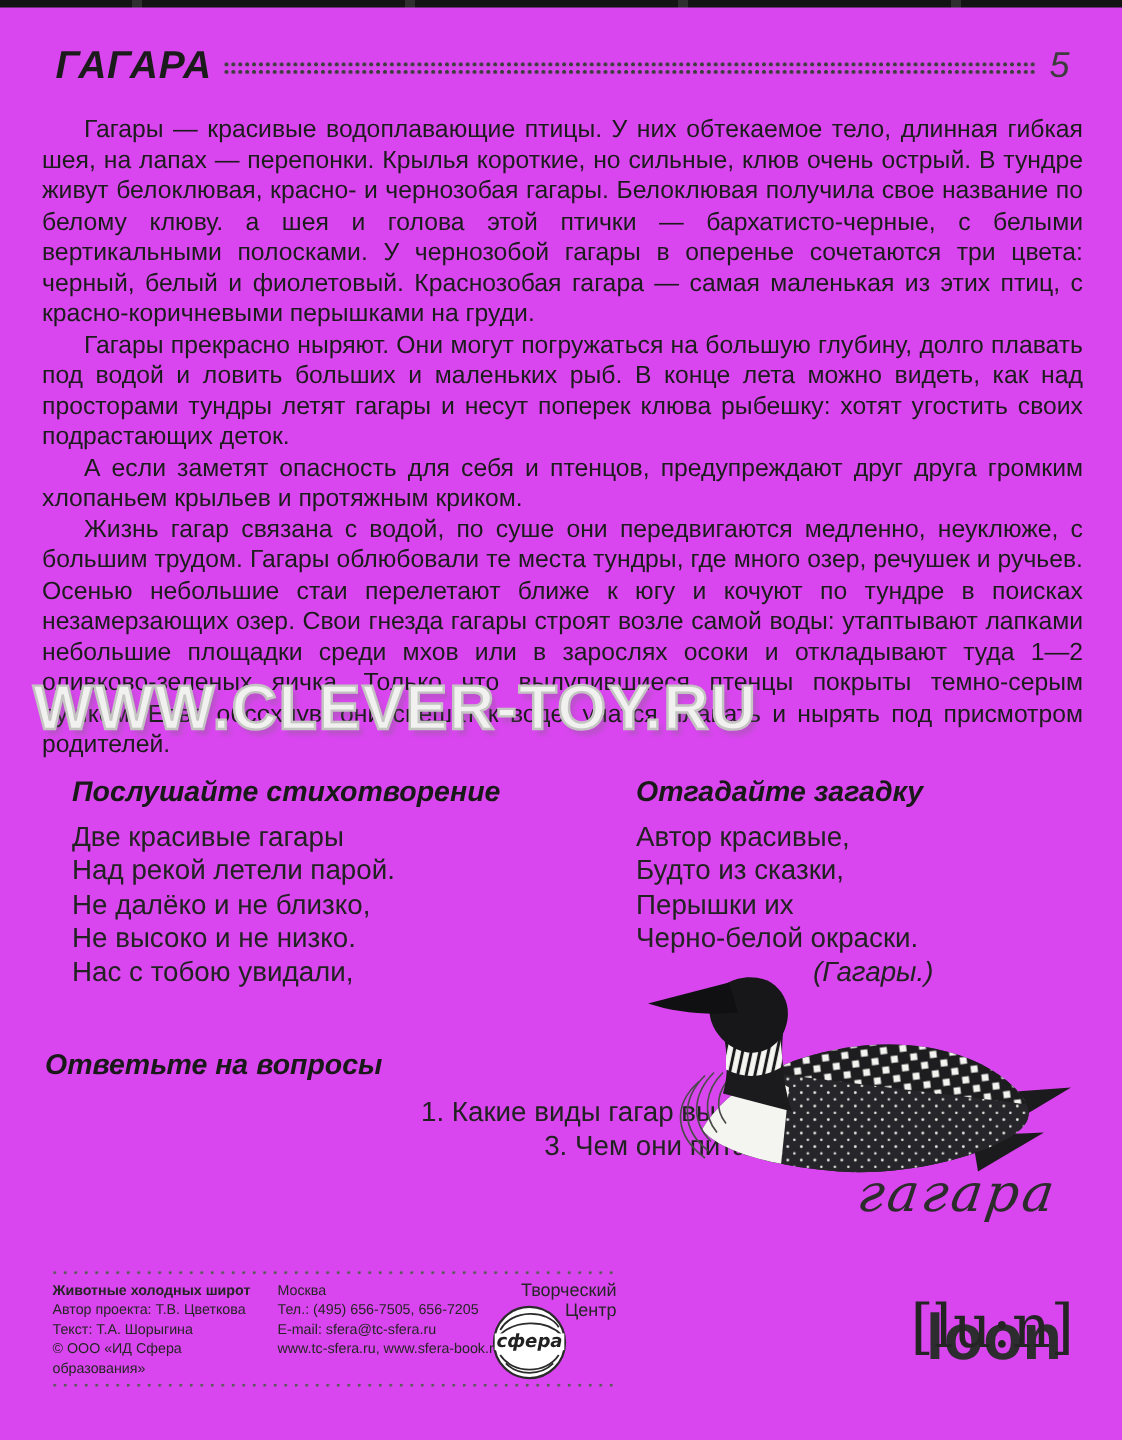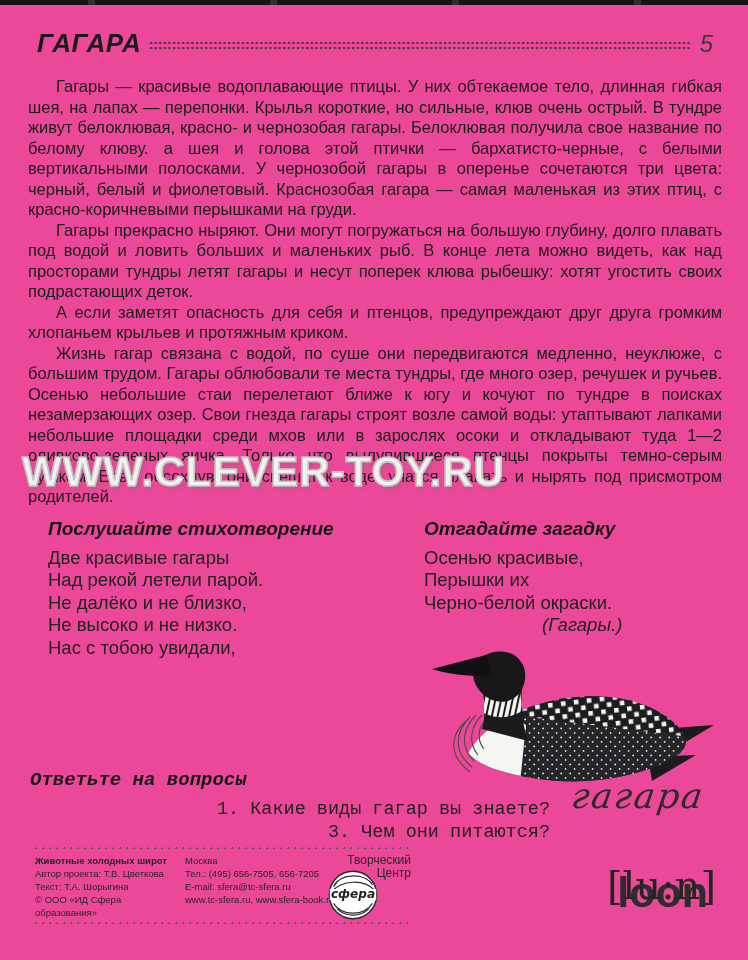"ГАГАРА" .page { background: #ec4899 -> #d946ef }
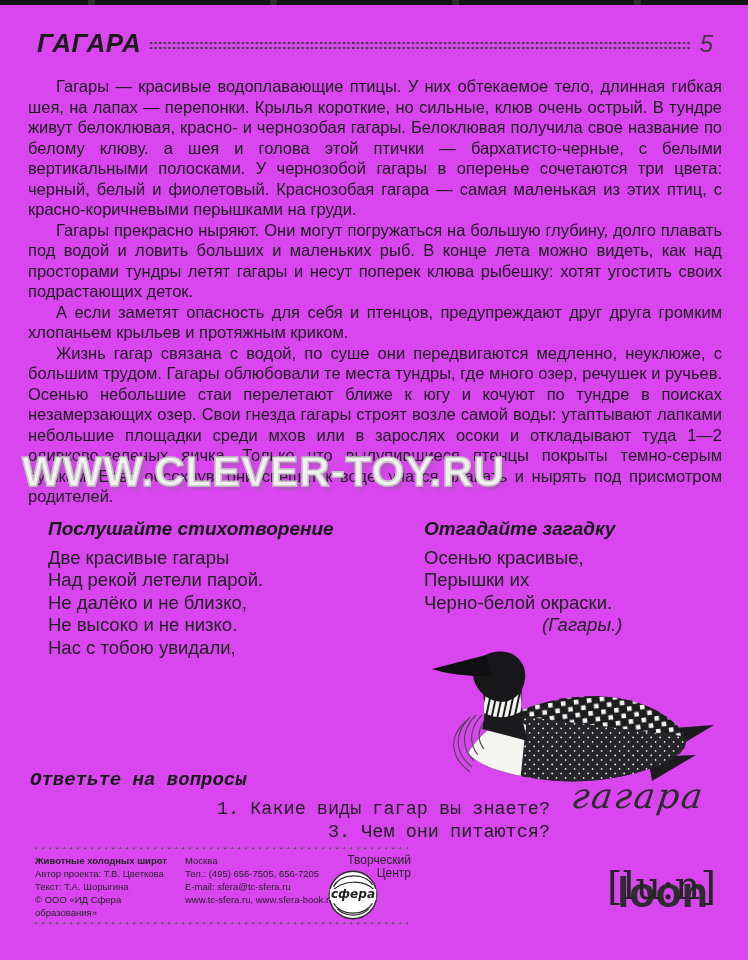"Осенью красивые," div.verse-line { text: Осенью -> Автор }
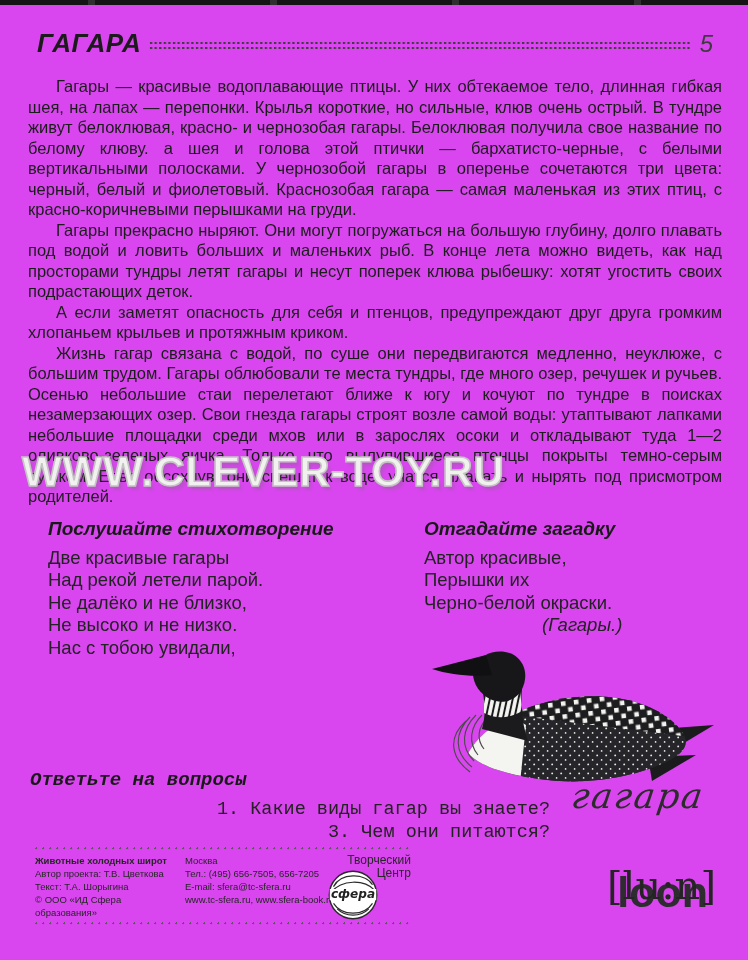"Будто из сказки," div.verse-line { html: none -> <div>Будто из сказки,</div> }
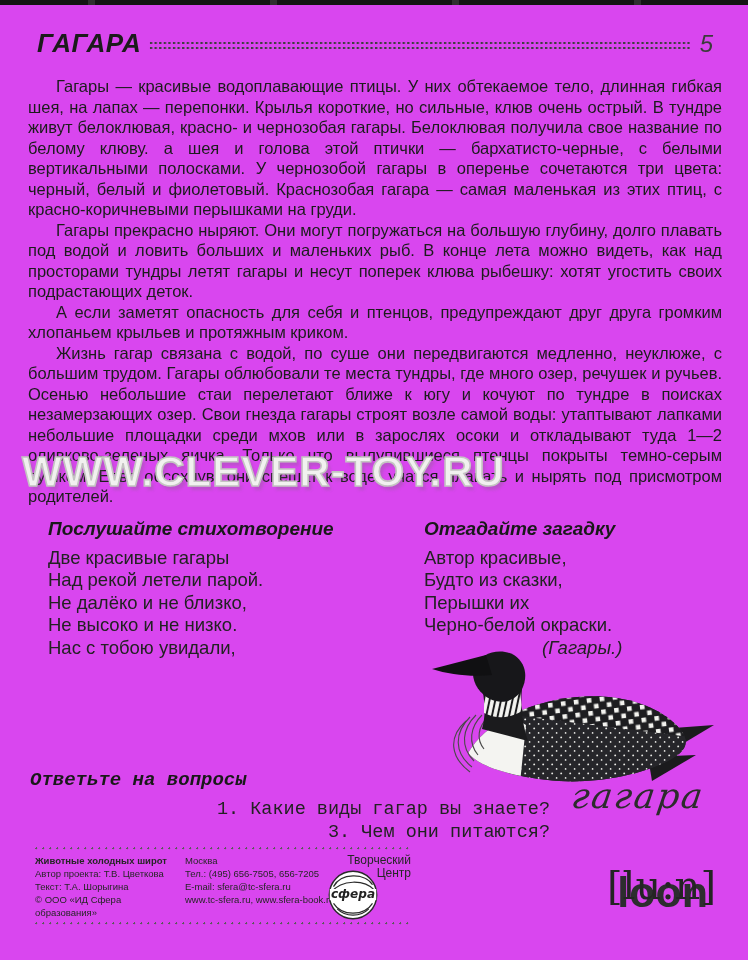"Ответьте на вопросы" .questions { font-family: Liberation Mono, monospace -> none; top: 769px -> 700px }
